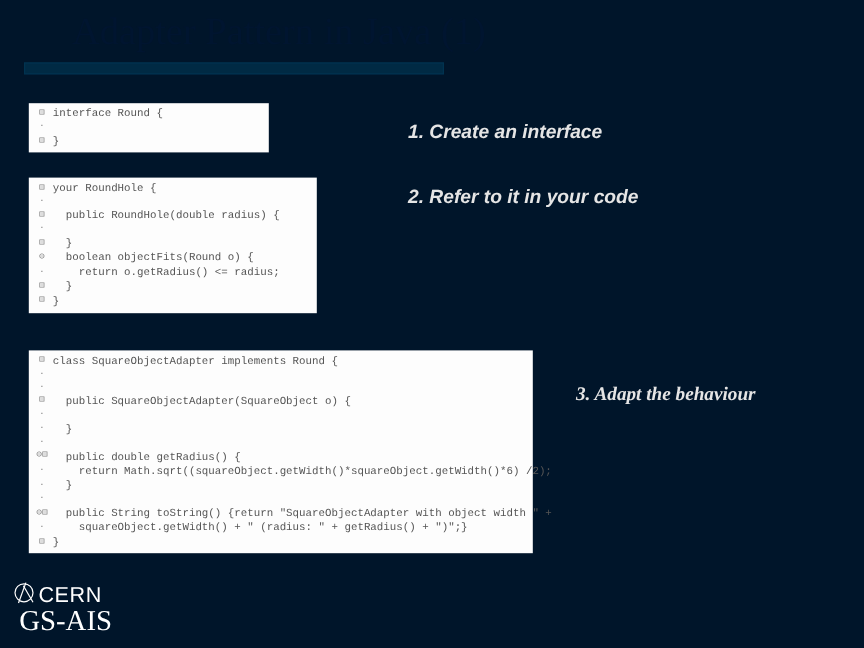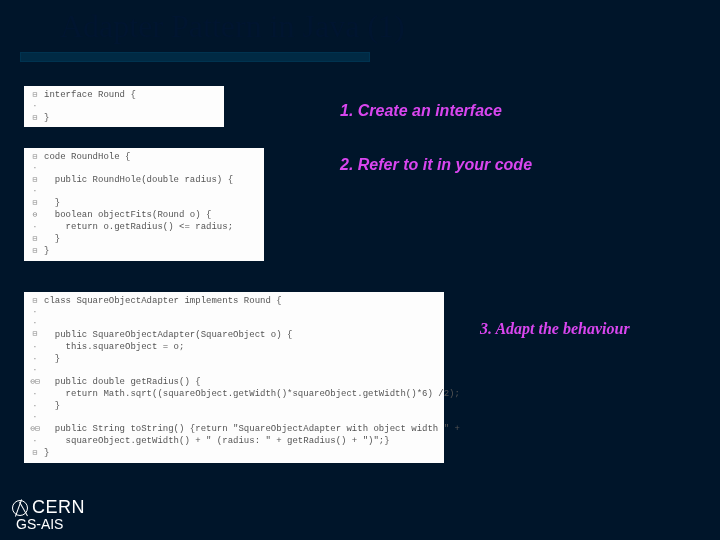"1. Create an interface" .caption { color: #d946ef -> #e5e5e5 }
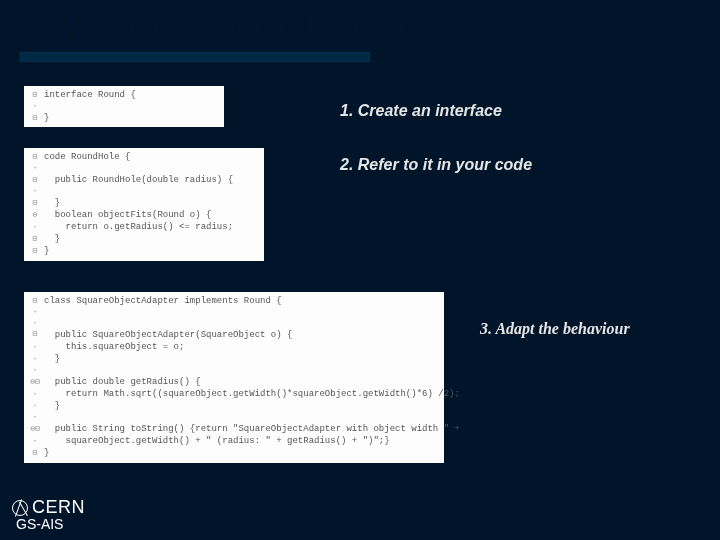"code RoundHole {" span.code-text { text: code -> your }
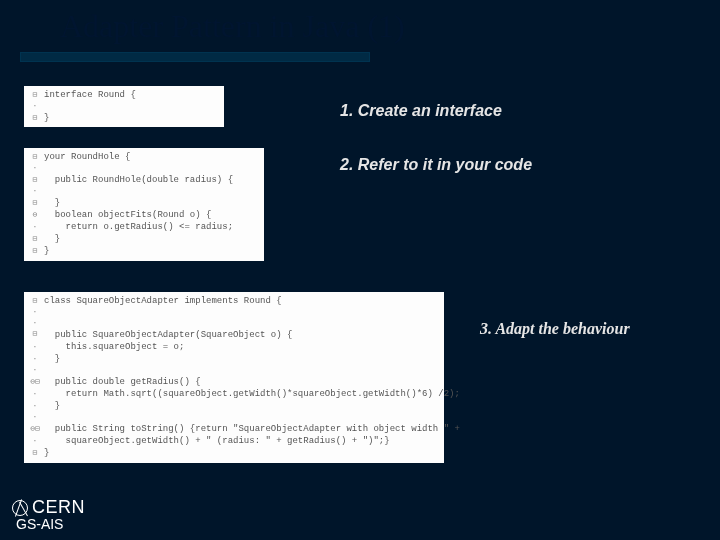"this.squareObject = o;" span.code-text { html: <span> this.squareObject = o;</span> -> none }
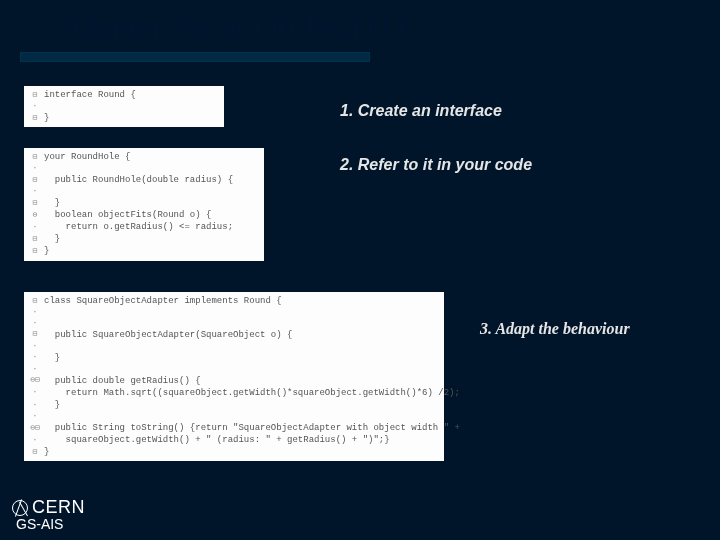"CERN" .cern-line { align-items: center -> flex-start }
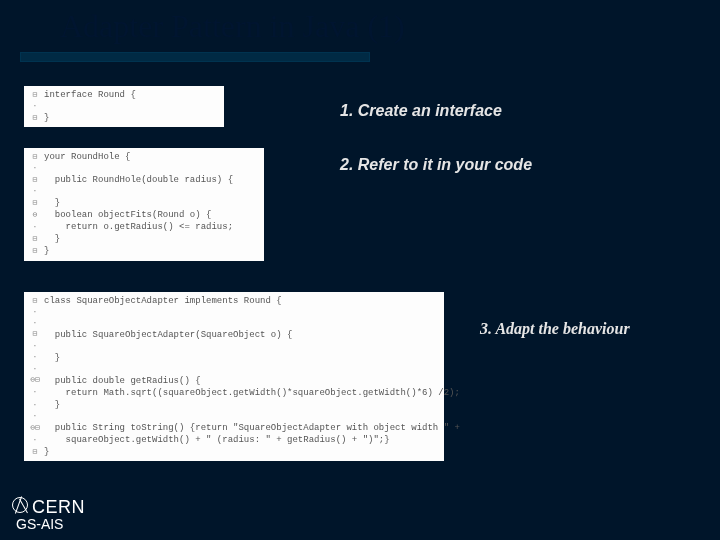"GS-AIS" .gsais { font-family: Liberation Sans, sans-serif -> Liberation Serif, serif; font-size: 14px -> 24px }
